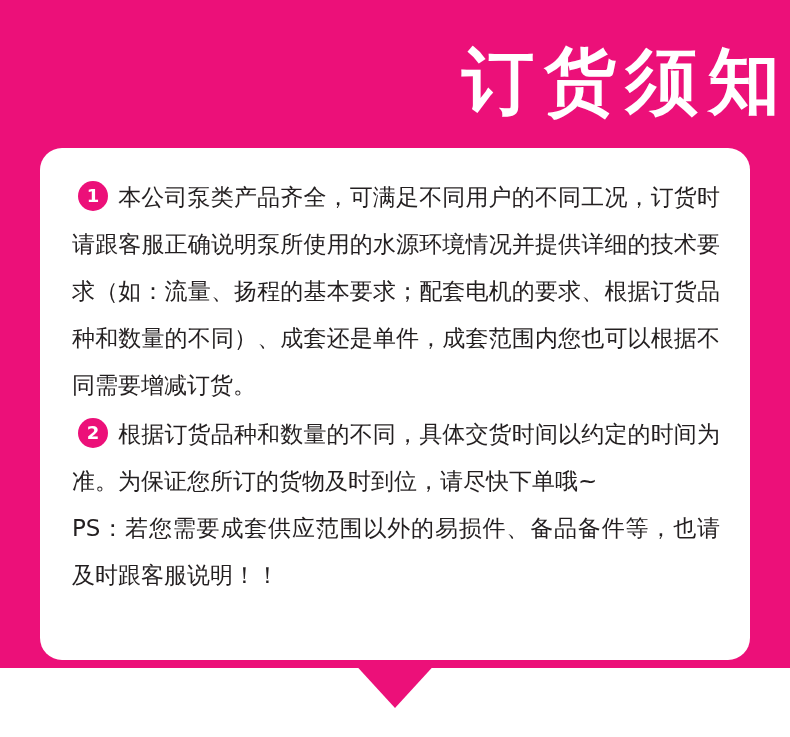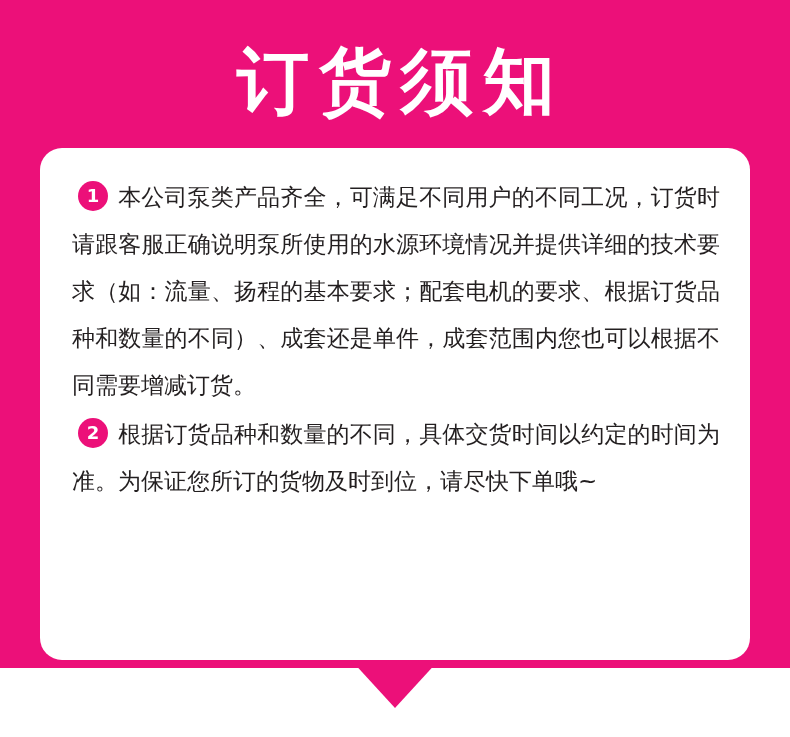"订货须知" .title { text-align: center -> right }
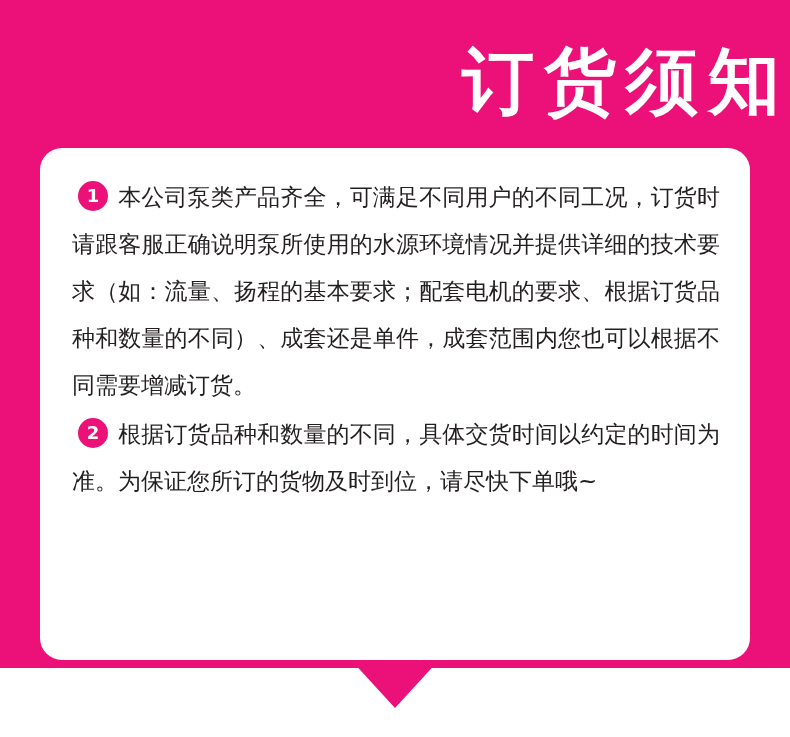"PS：若您需要成套供应范围以外的易损件、备品备件等，也请及时跟客服说明！！" div.ps { html: none -> <div>PS：若您需要成套供应范围以外的易损件、备品备件等，也请及时跟客服说明！！</div> }
